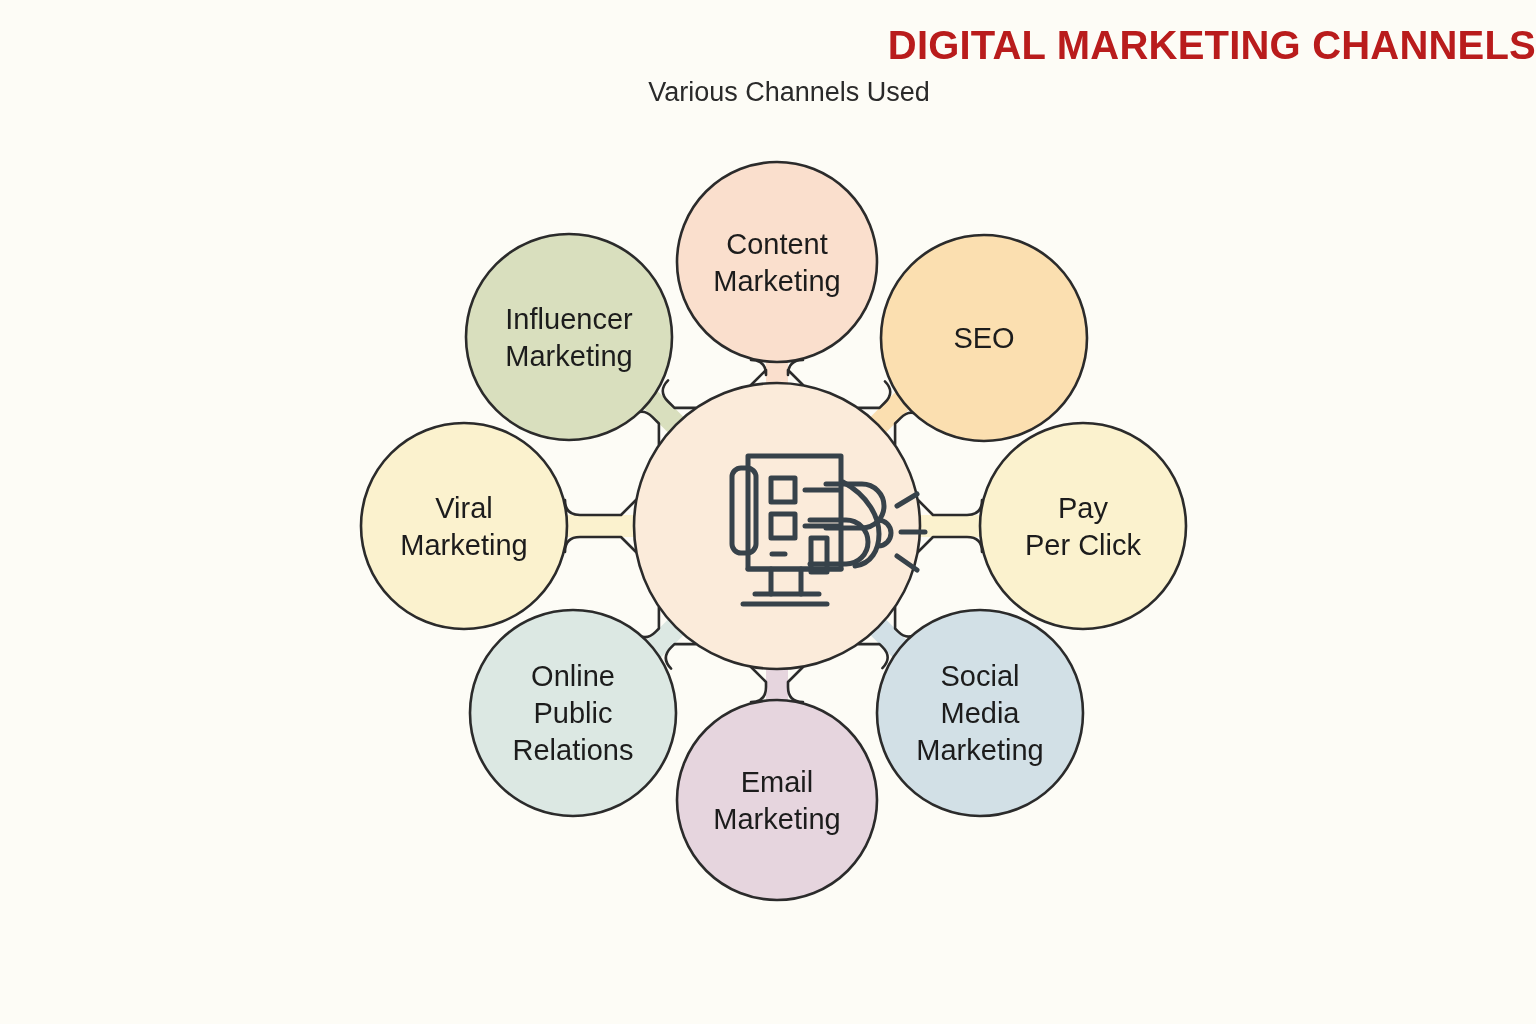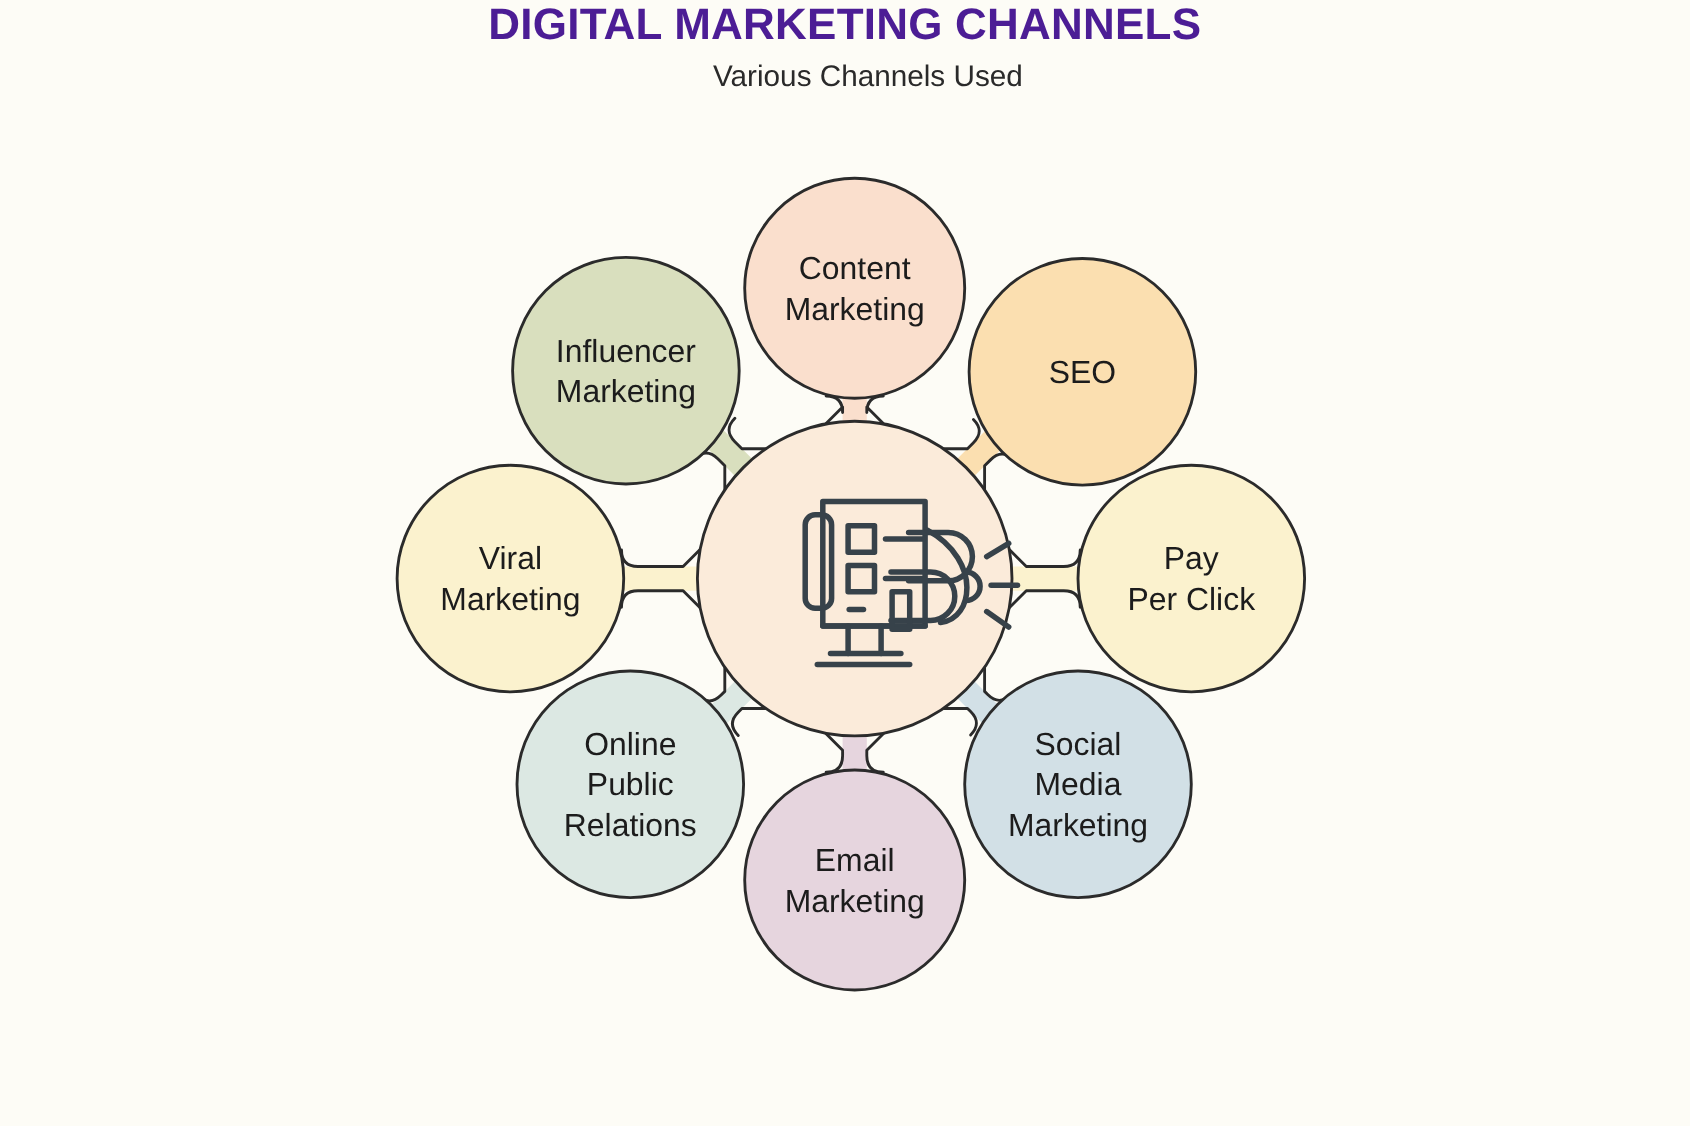"DIGITAL MARKETING CHANNELS" .title { color: #4c1d95 -> #b91c1c; margin-top: none -> 23px; text-align: none -> right }
